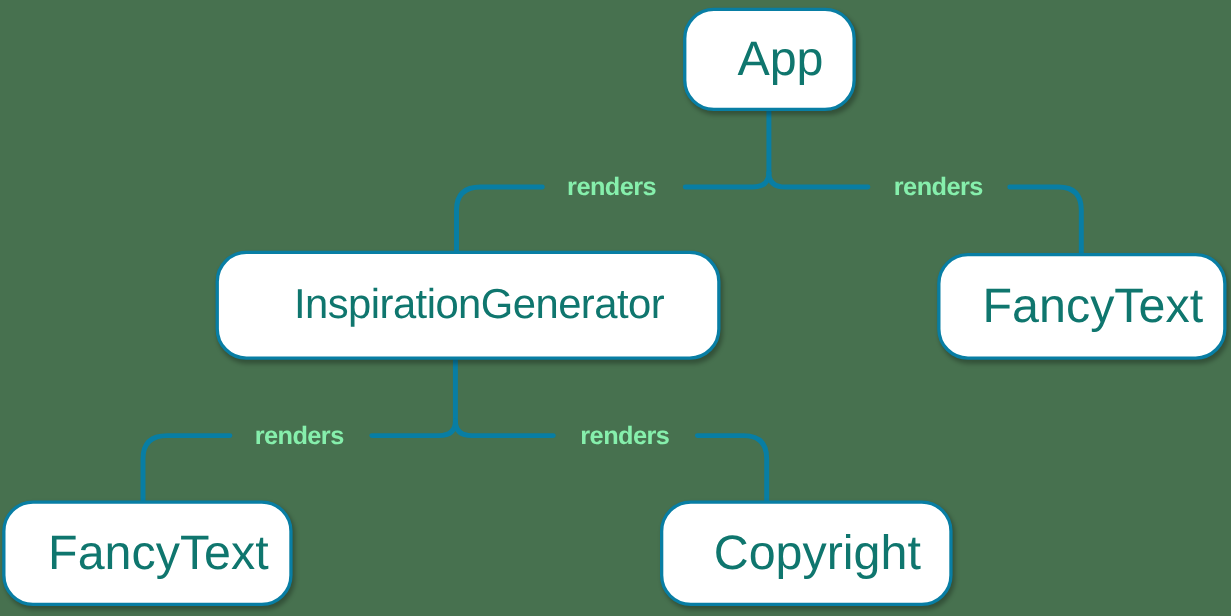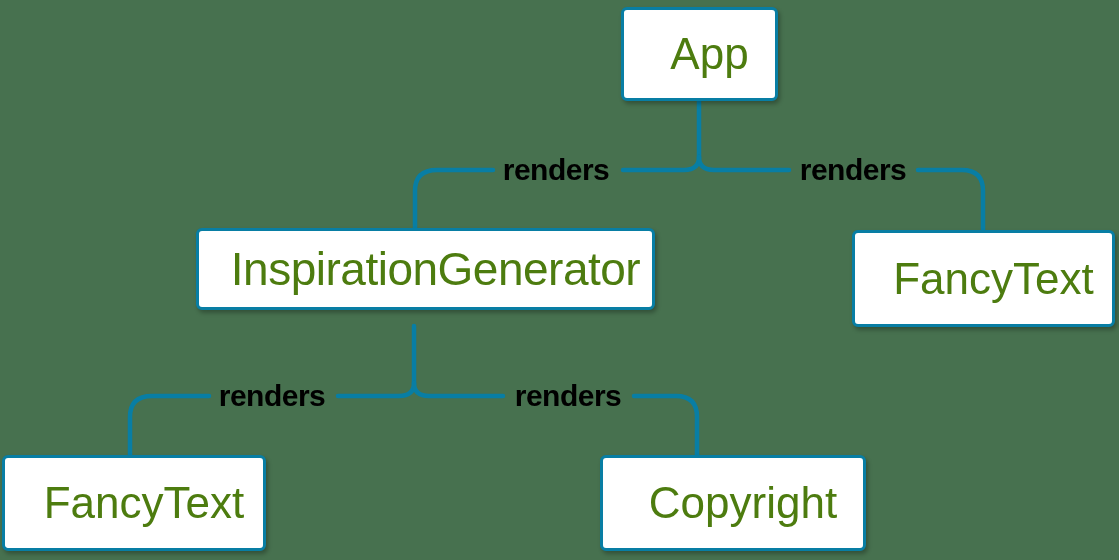"App" .node { border-radius: 6px -> 28px; color: #4d7c0f -> #0f766e }
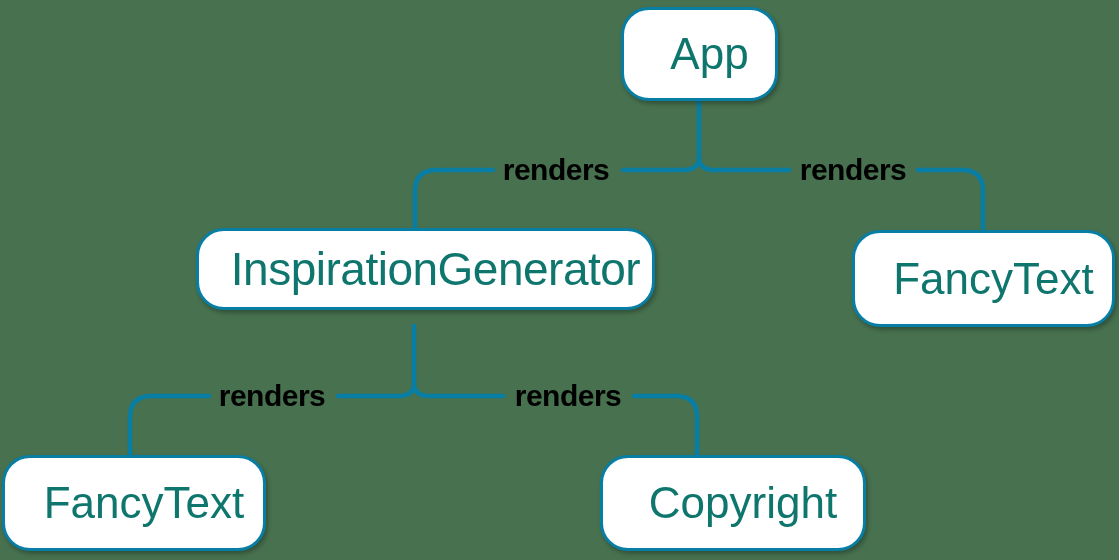"renders" .edge-label { color: #000000 -> #86efac; font-size: 30px -> 23px }
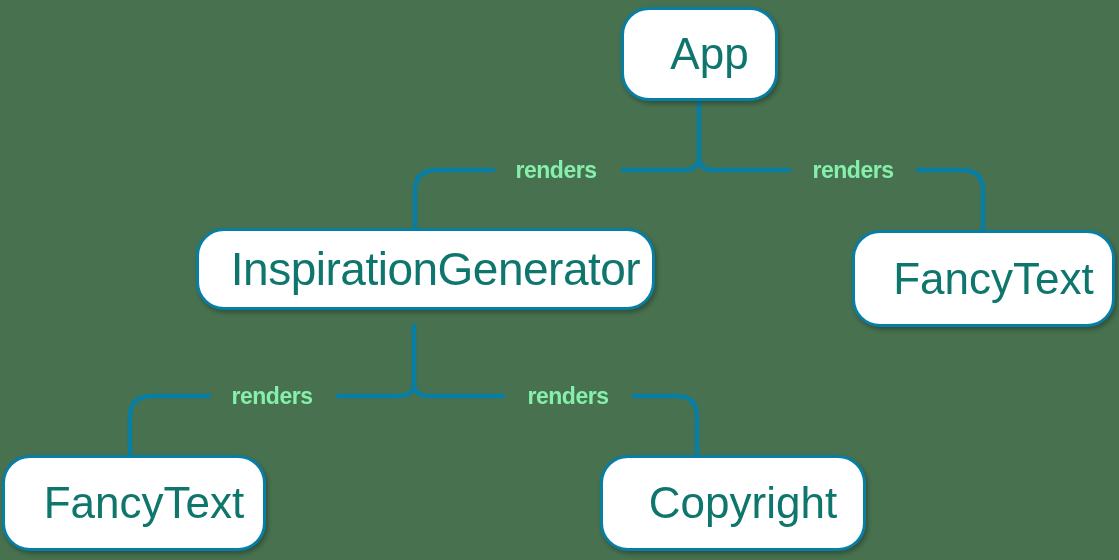"InspirationGenerator" .node-ig { font-size: 46px -> 38px; height: 82px -> 99px }
